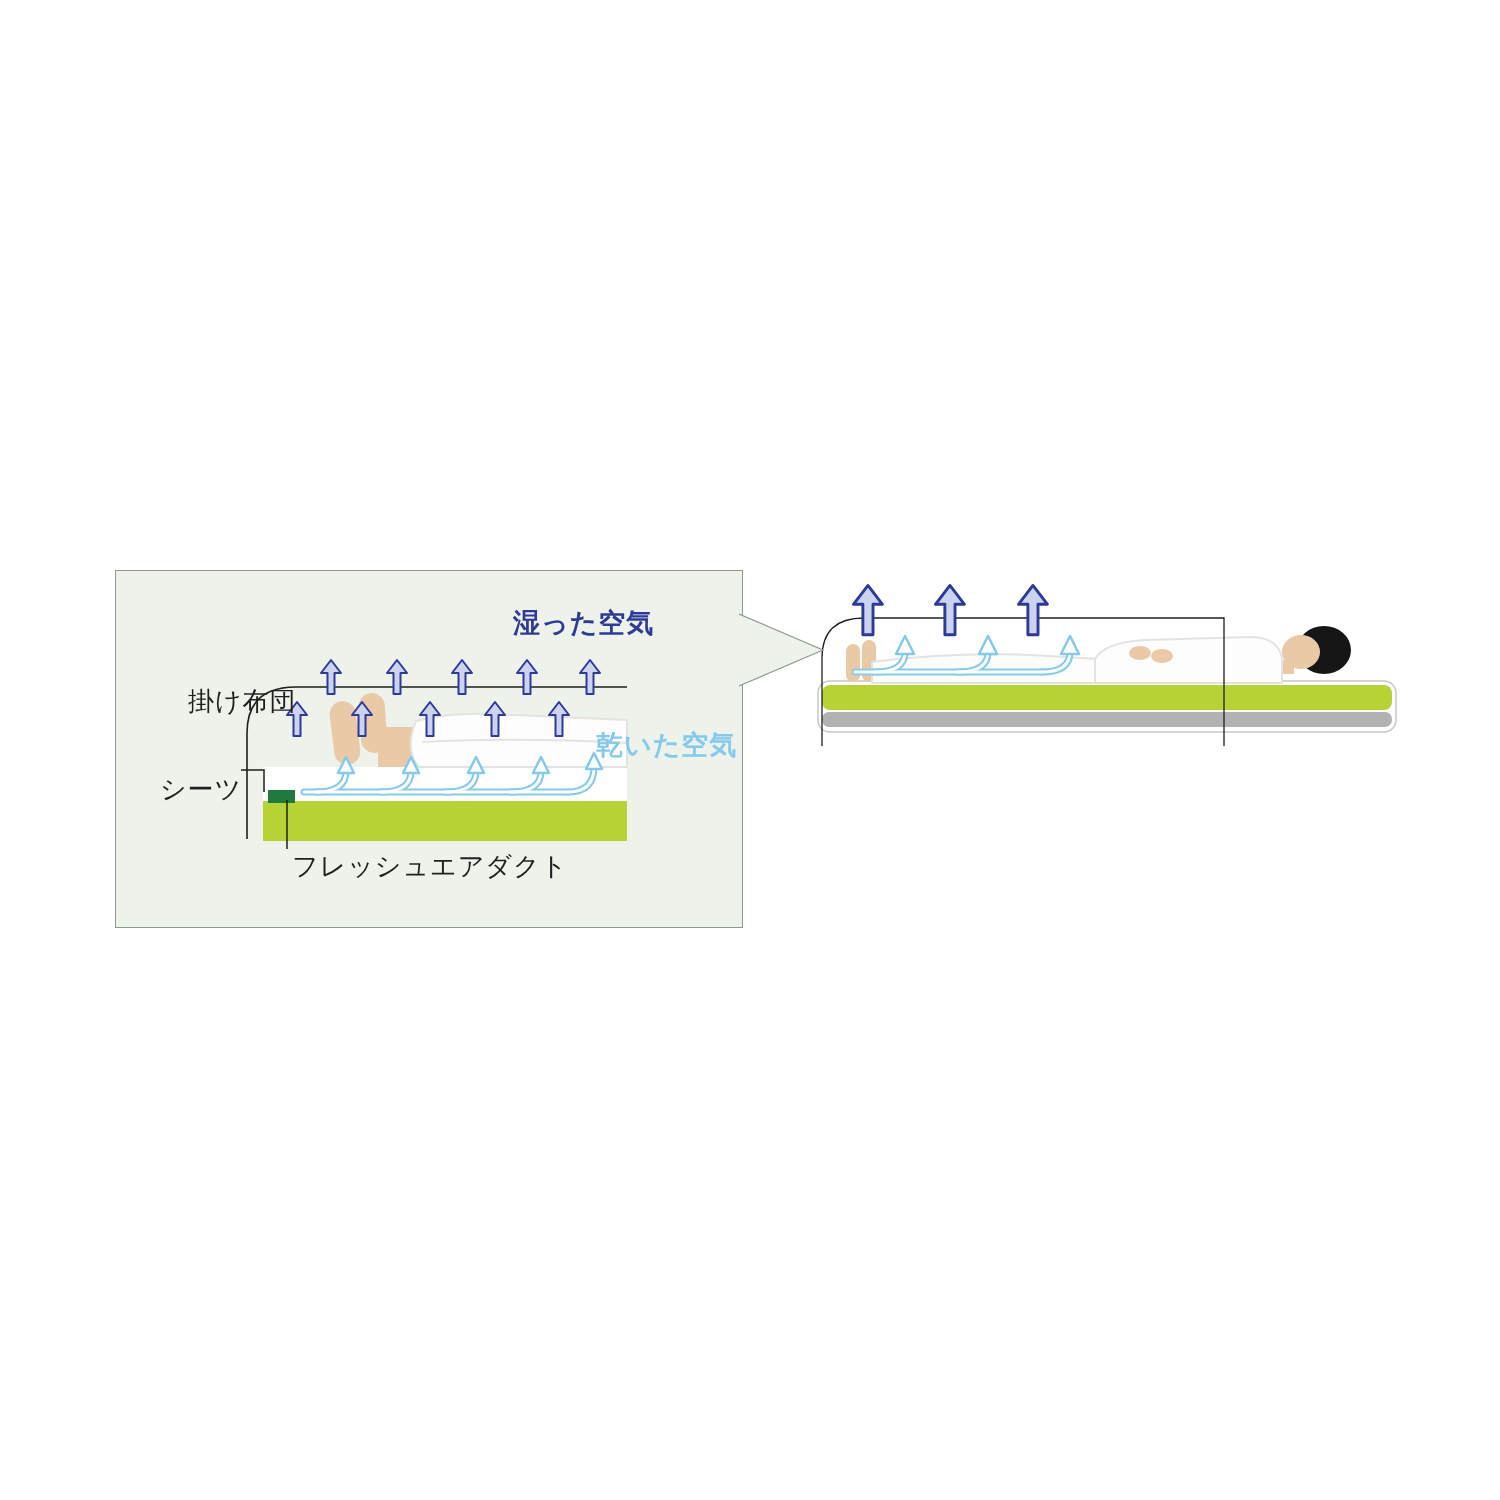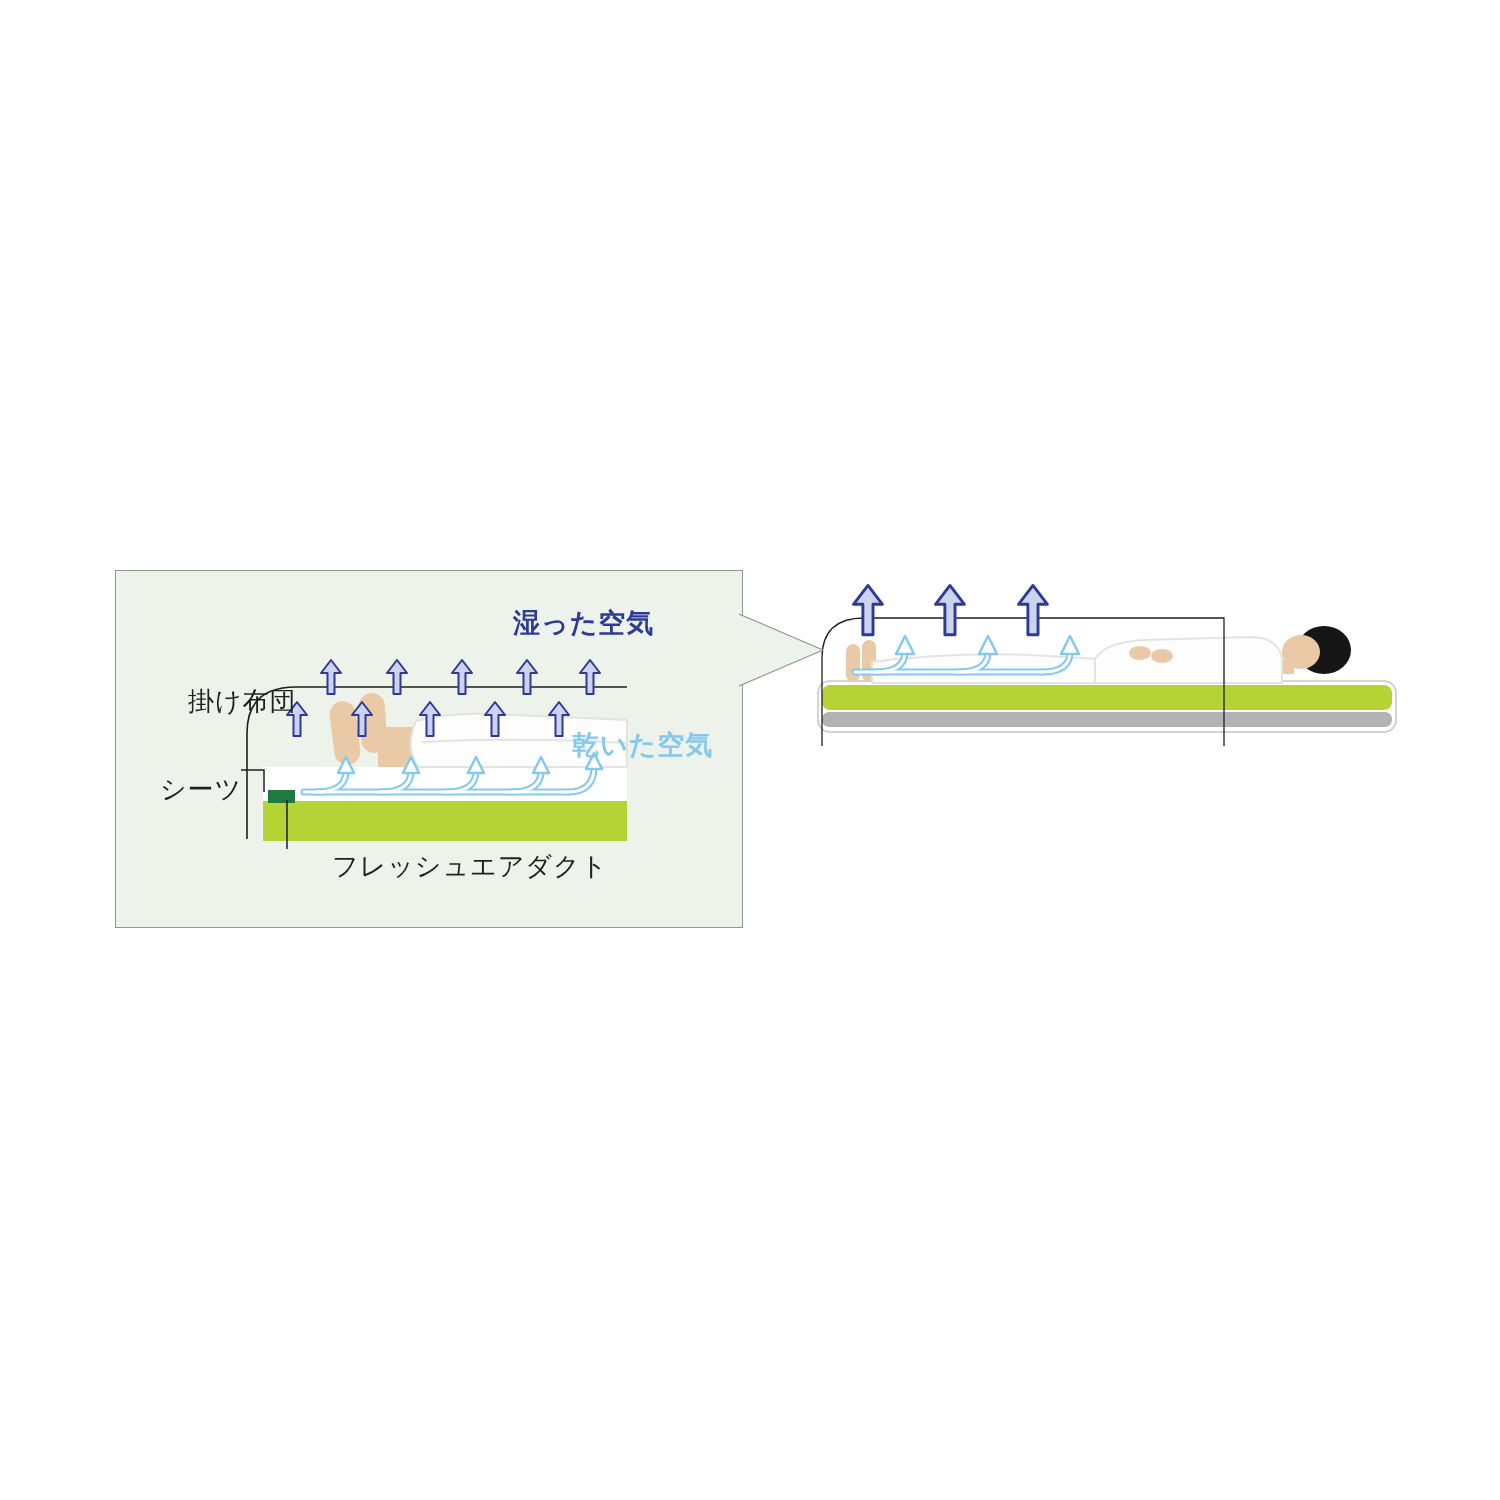"乾いた空気" div.lbl { left: 456px -> 480px }
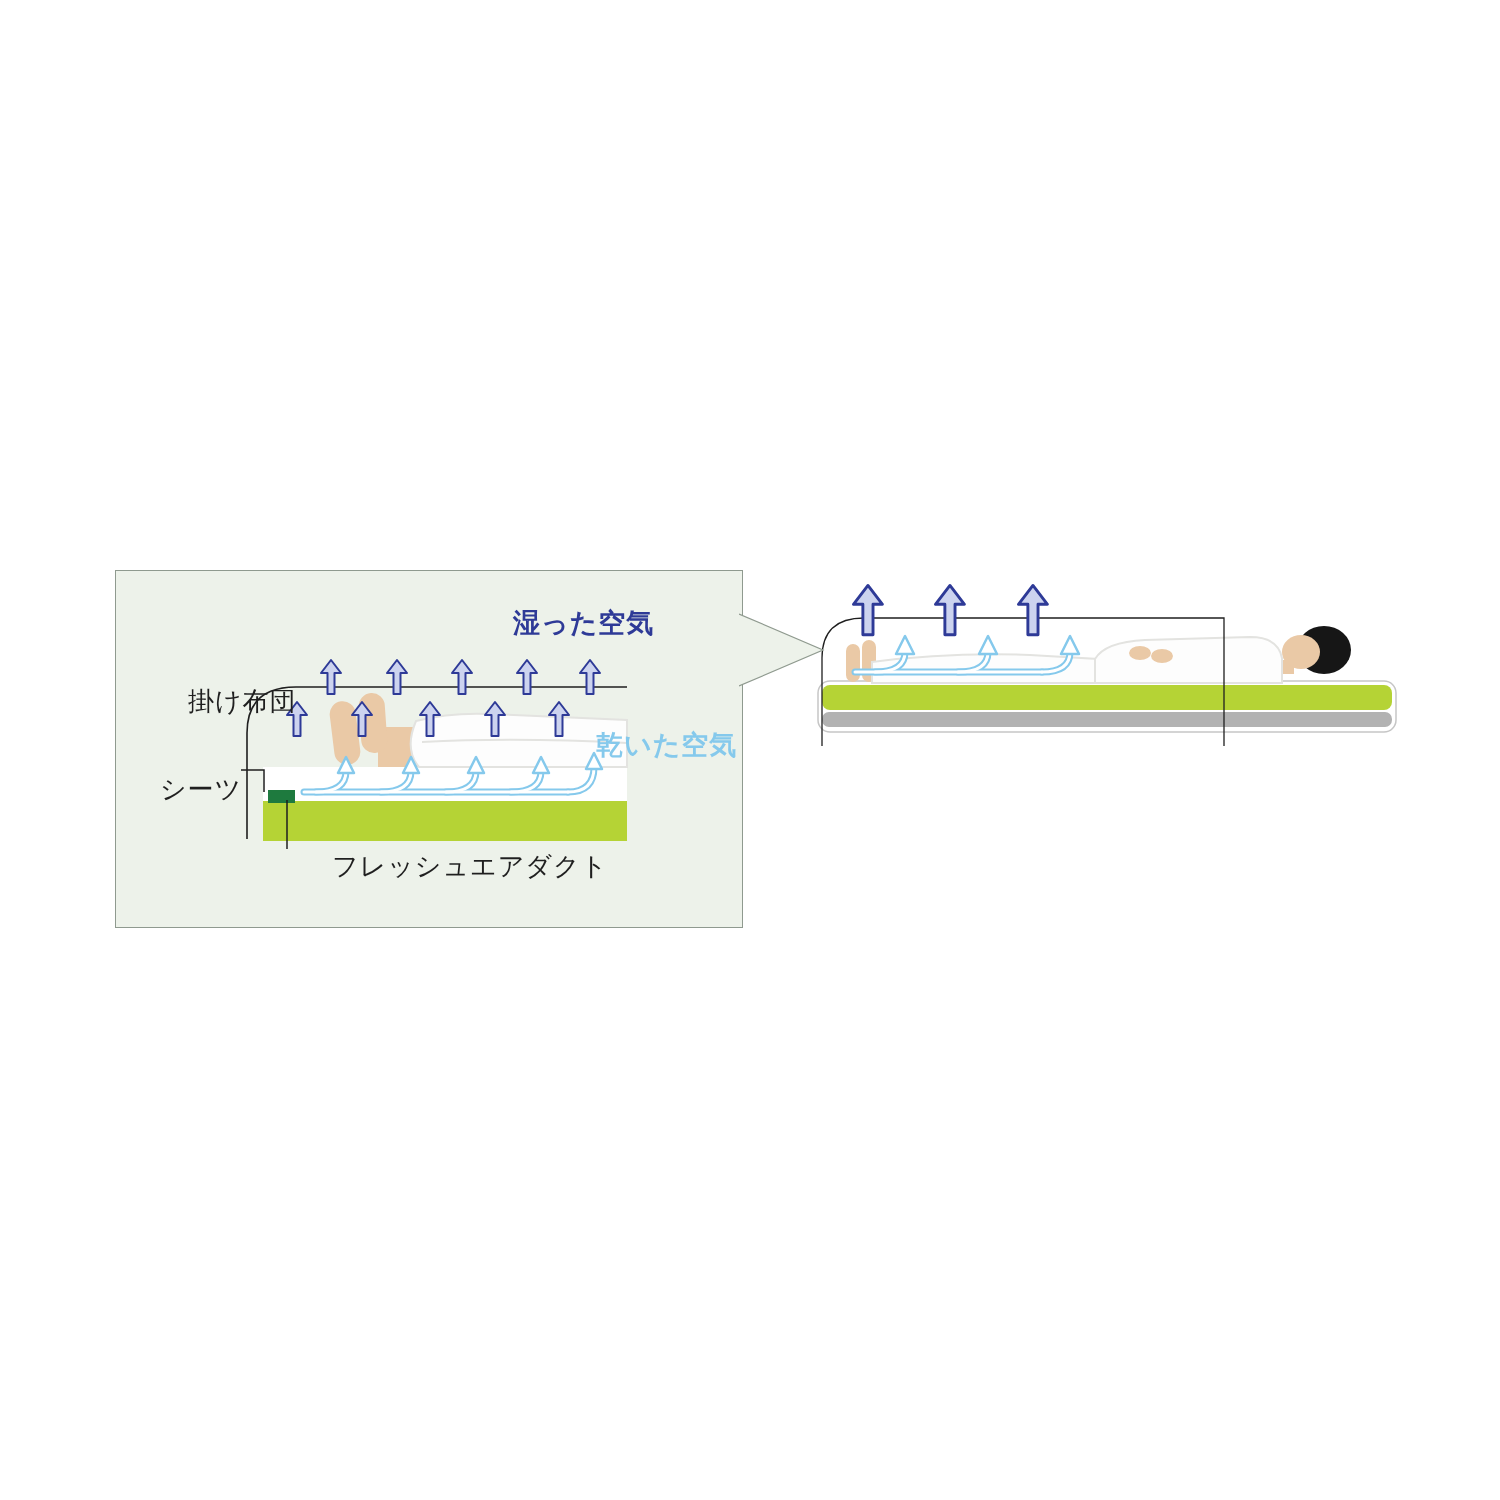"フレッシュエアダクト" div.lbl { margin-left: 40px -> none }
